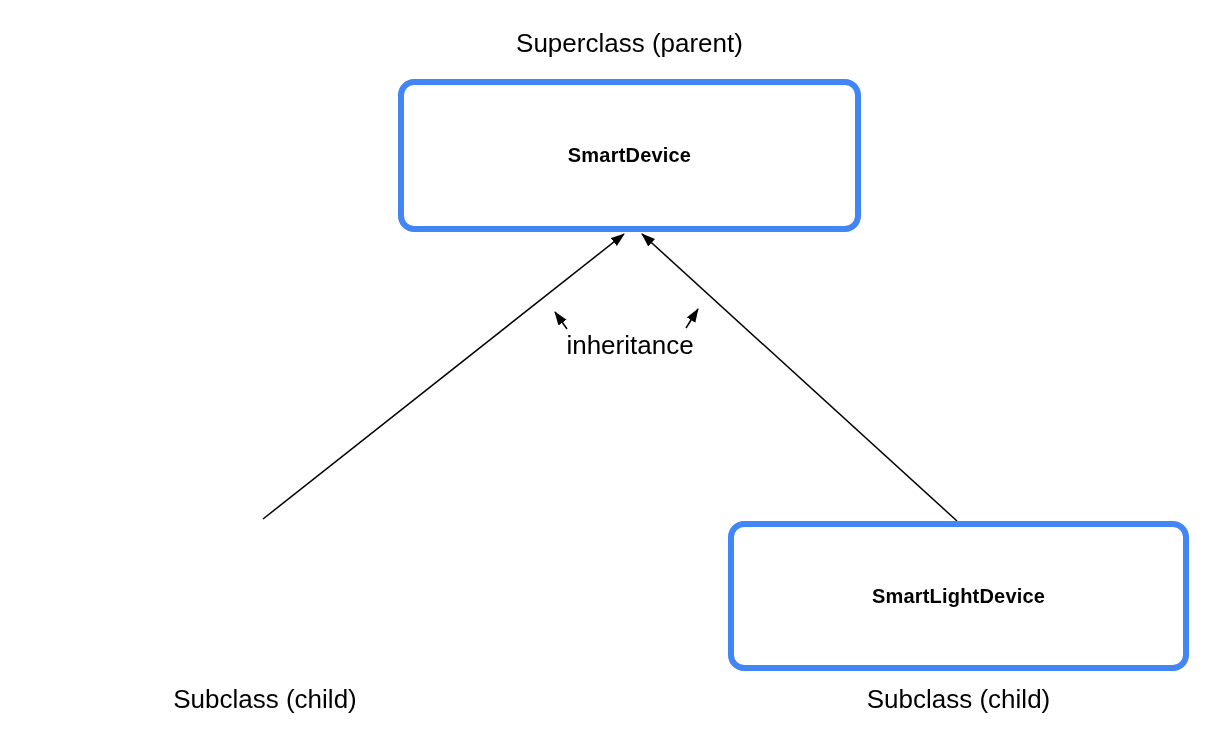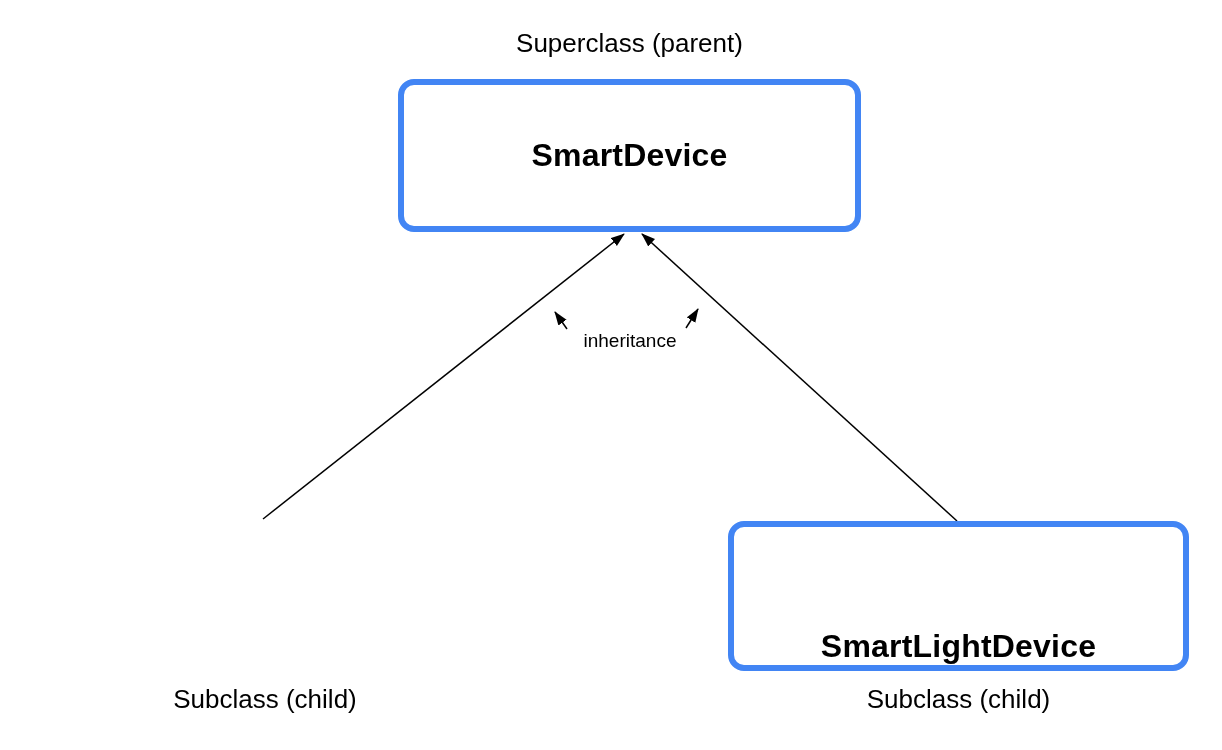"SmartDevice" .class-name { font-size: 32px -> 20px }
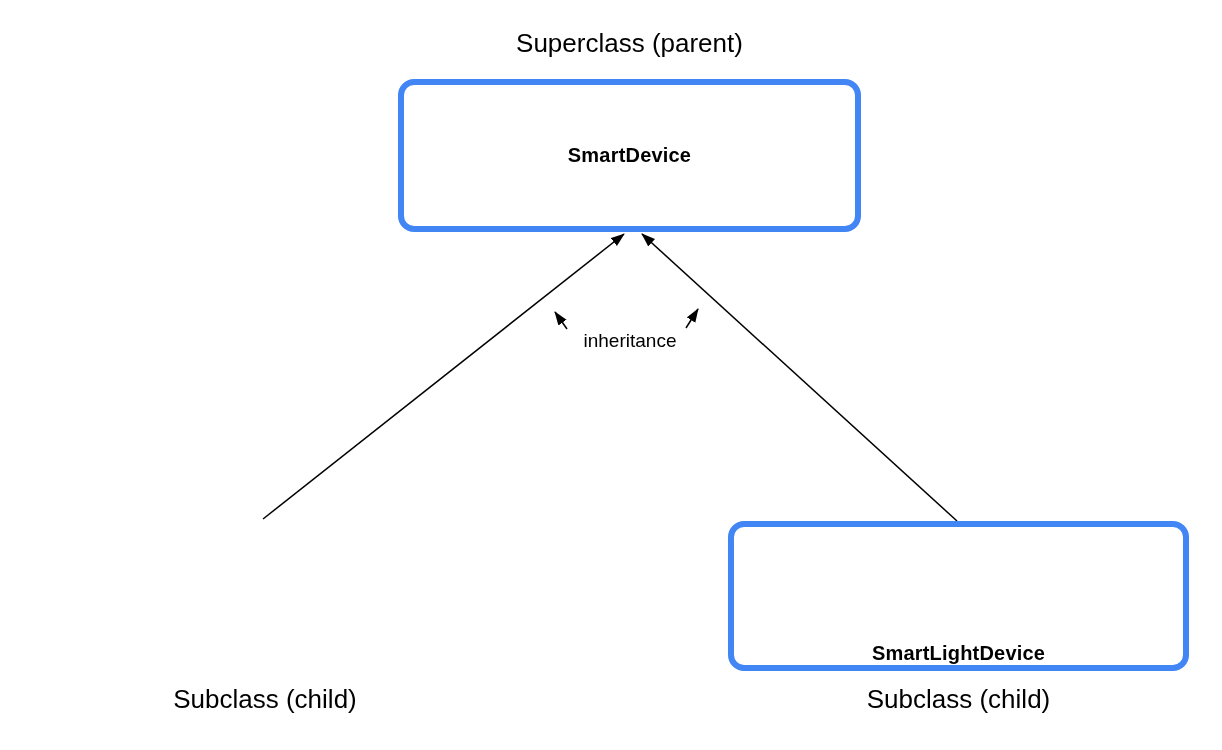"inheritance" .edge-label { font-size: 19px -> 26px }
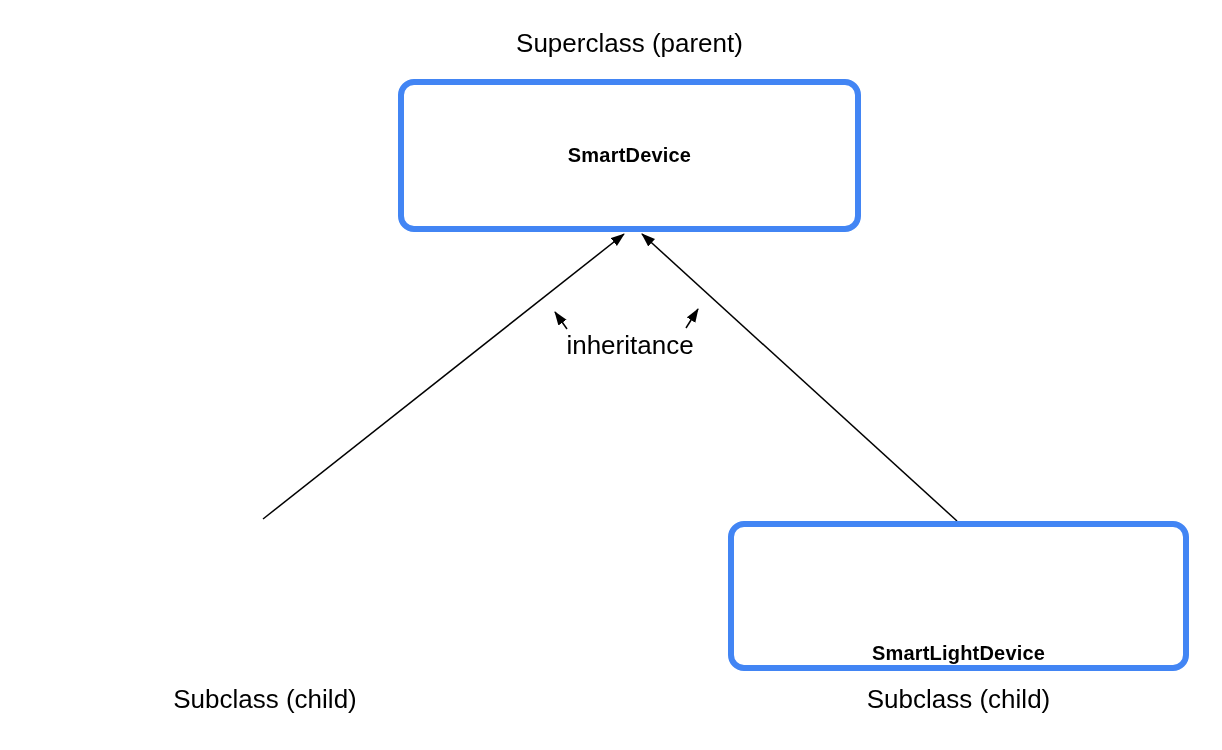"SmartLightDevice" .box-subclass-right { align-items: flex-end -> none }
